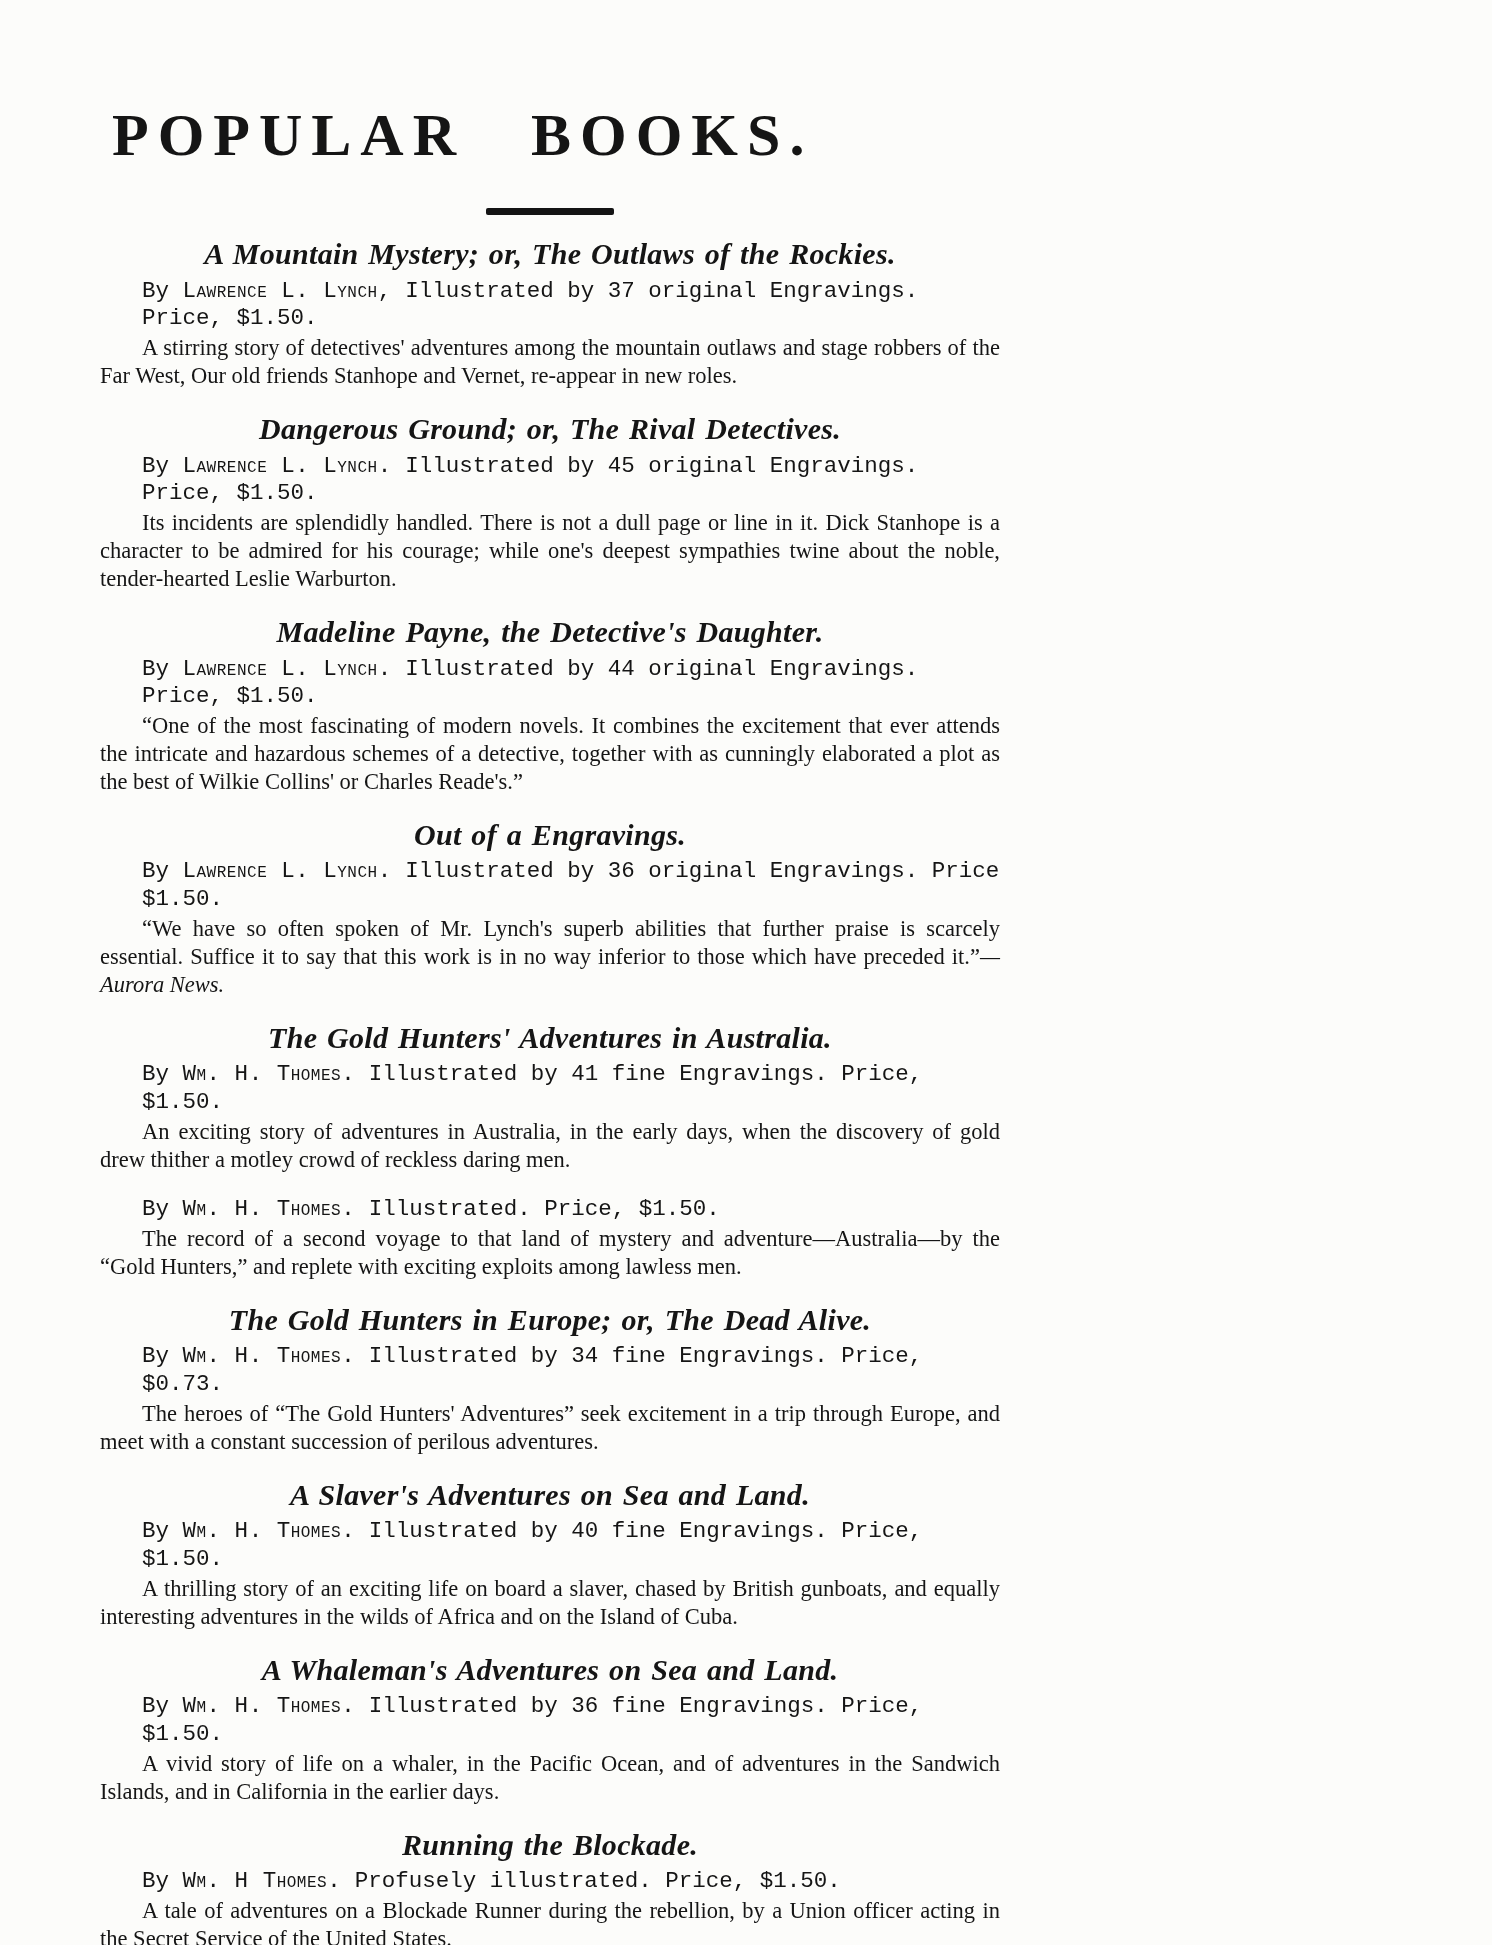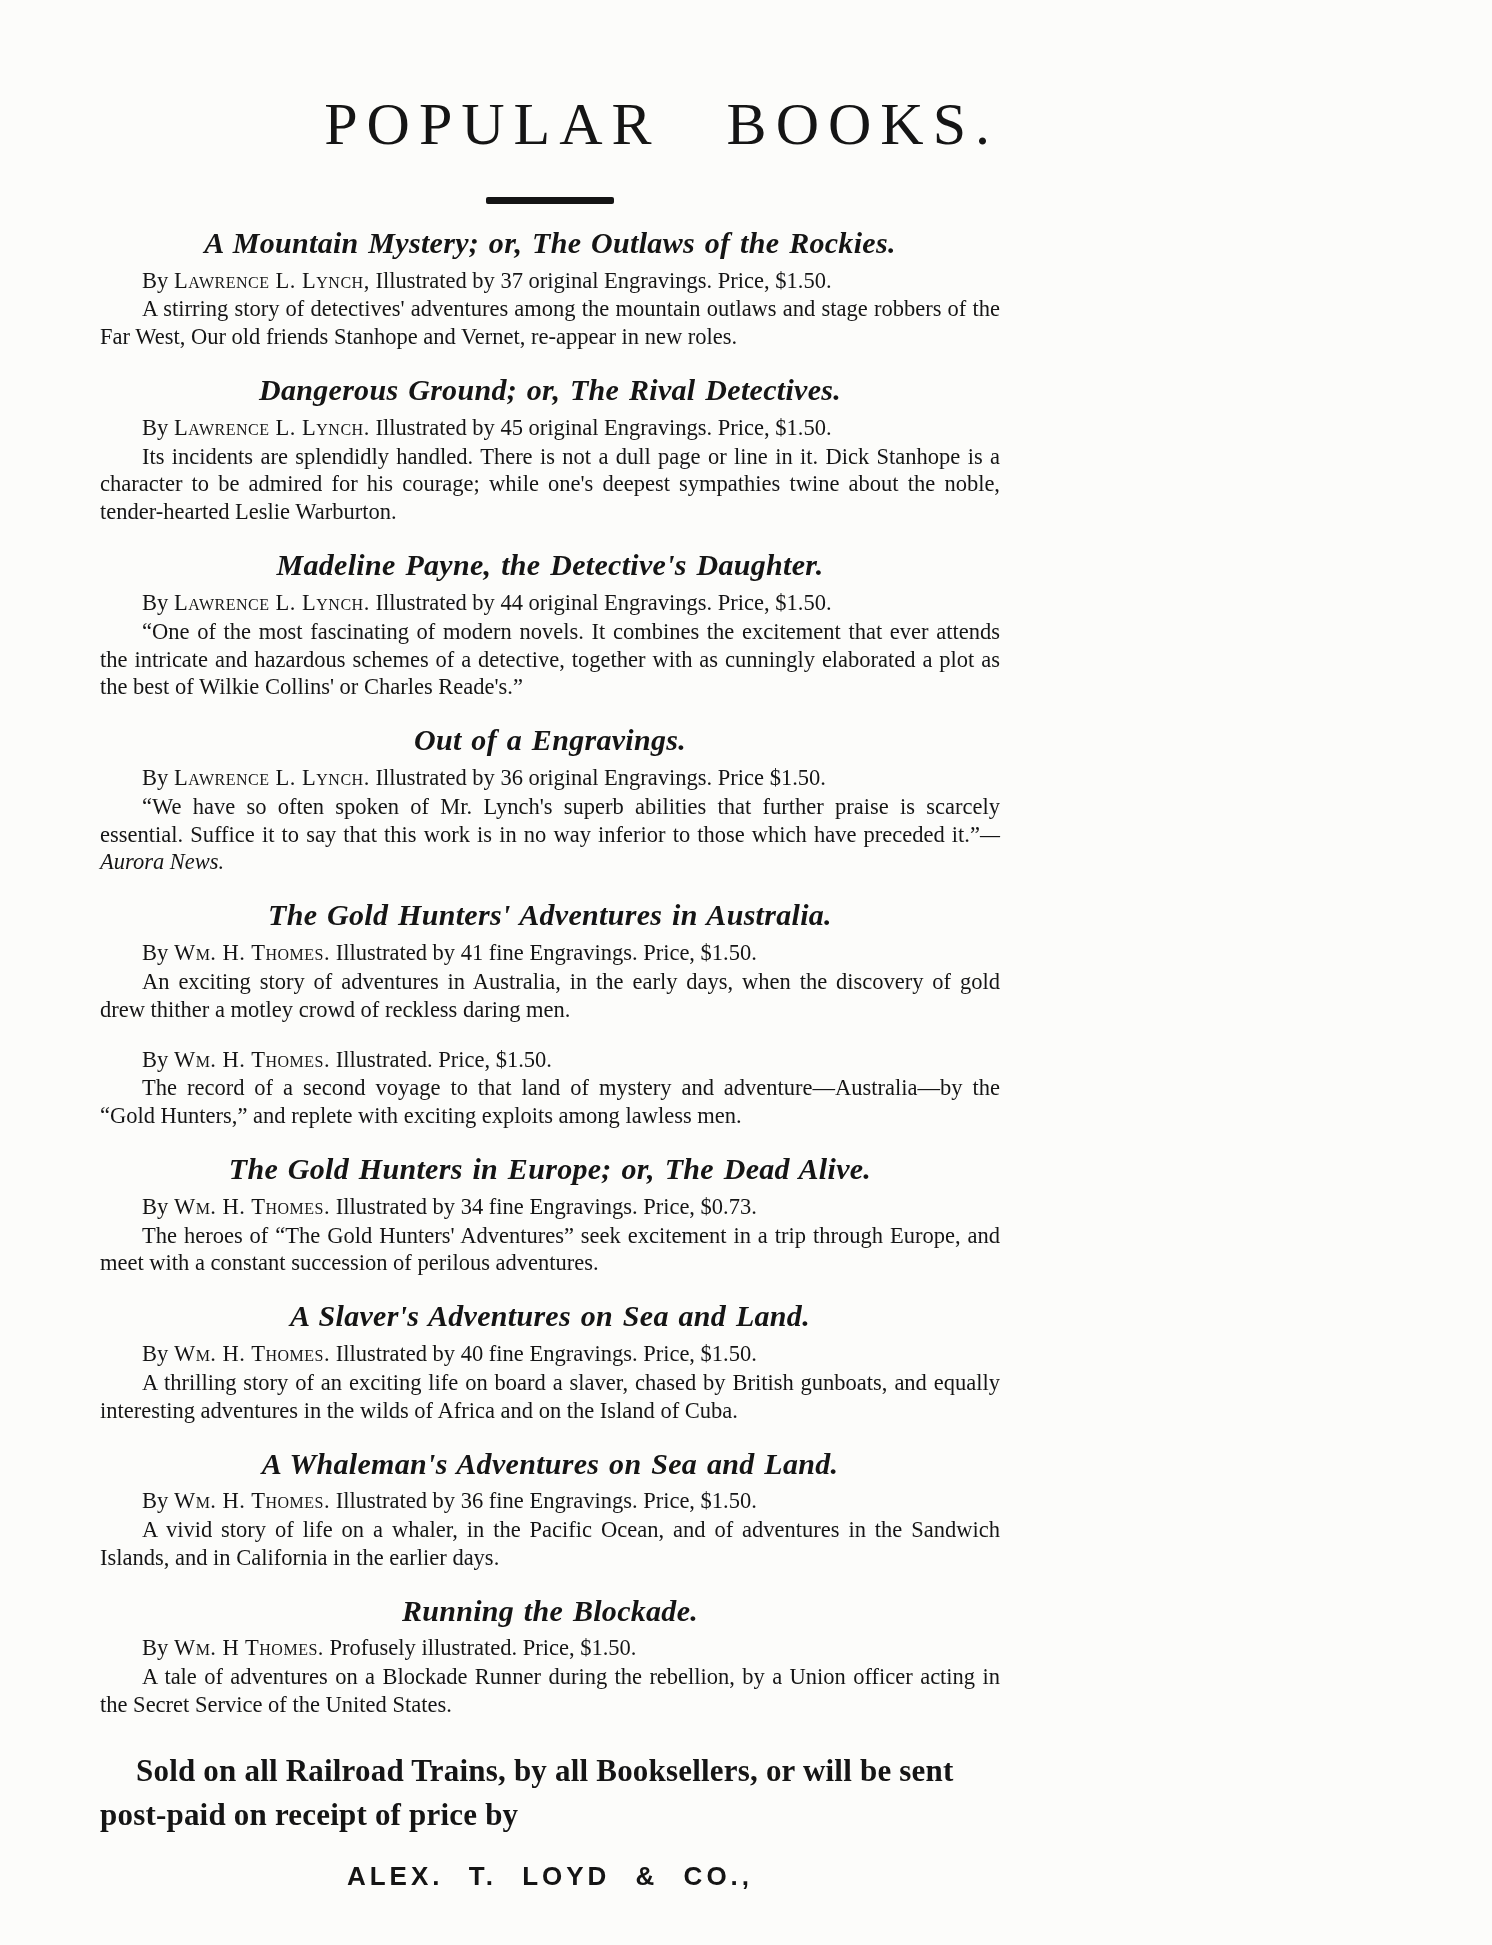"POPULAR BOOKS." .main-title { font-weight: 400 -> 700; margin: 1px -> 12px; text-align: right -> left }
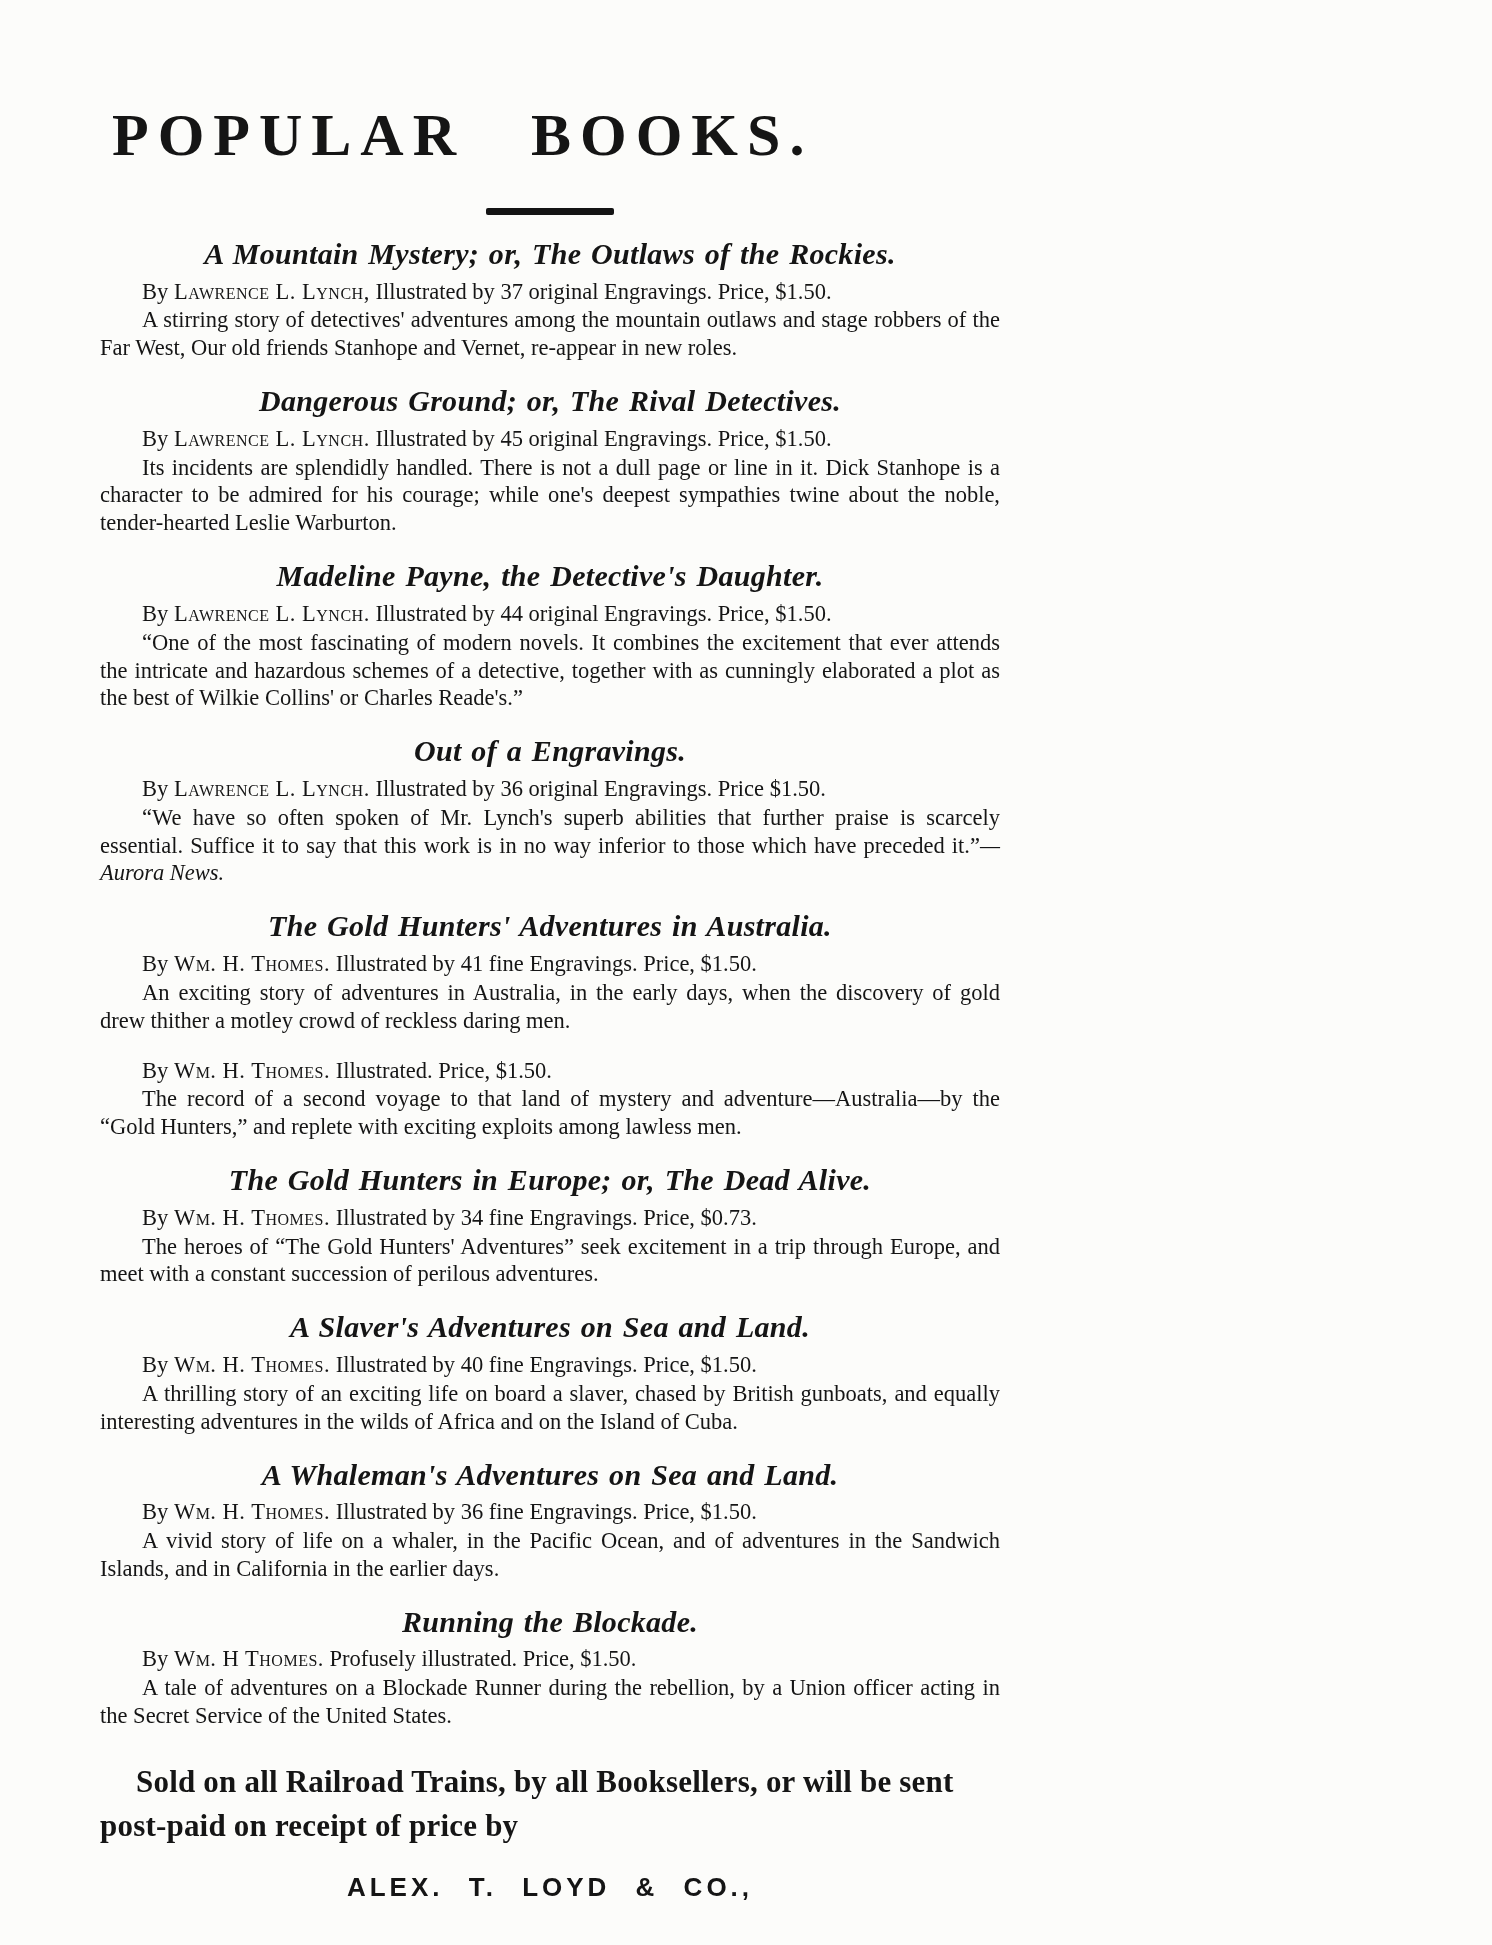"By Lawrence L. Lynch, Illustrated" .byline { font-family: none -> Liberation Mono, monospace }
